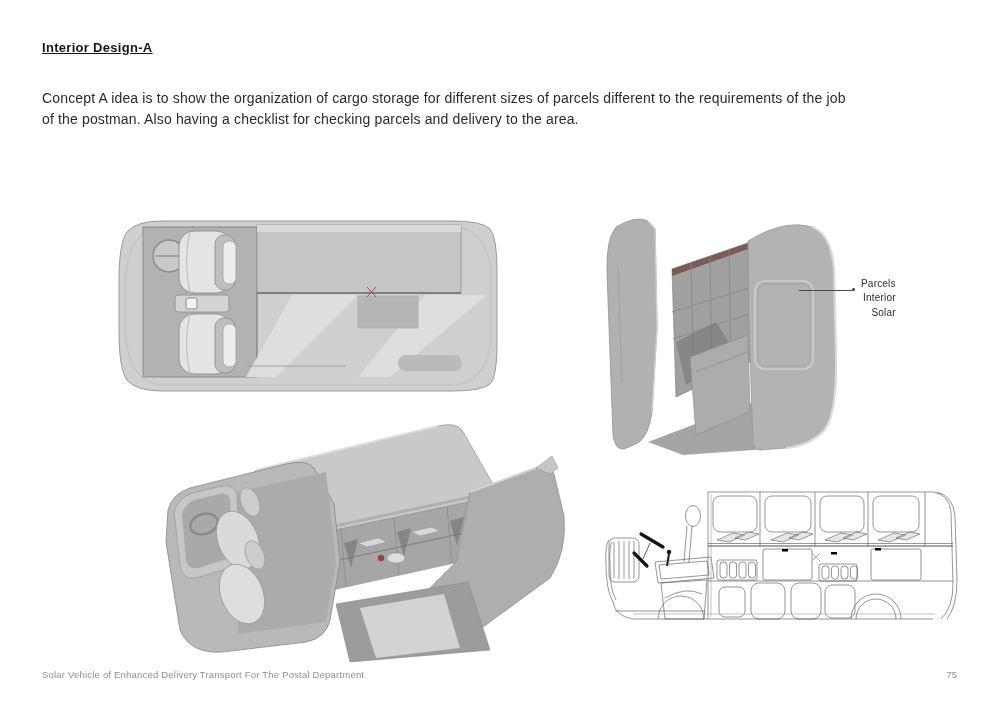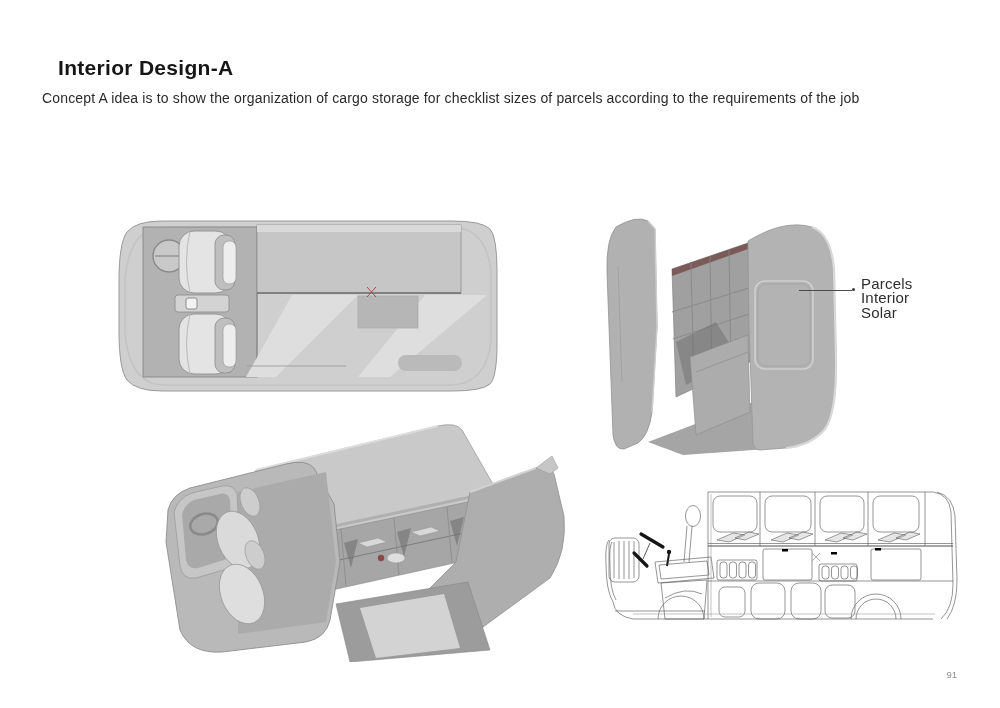"Interior Design-A" .title { font-size: 21px -> 13px; margin: 16px -> 0; text-decoration: none -> underline }
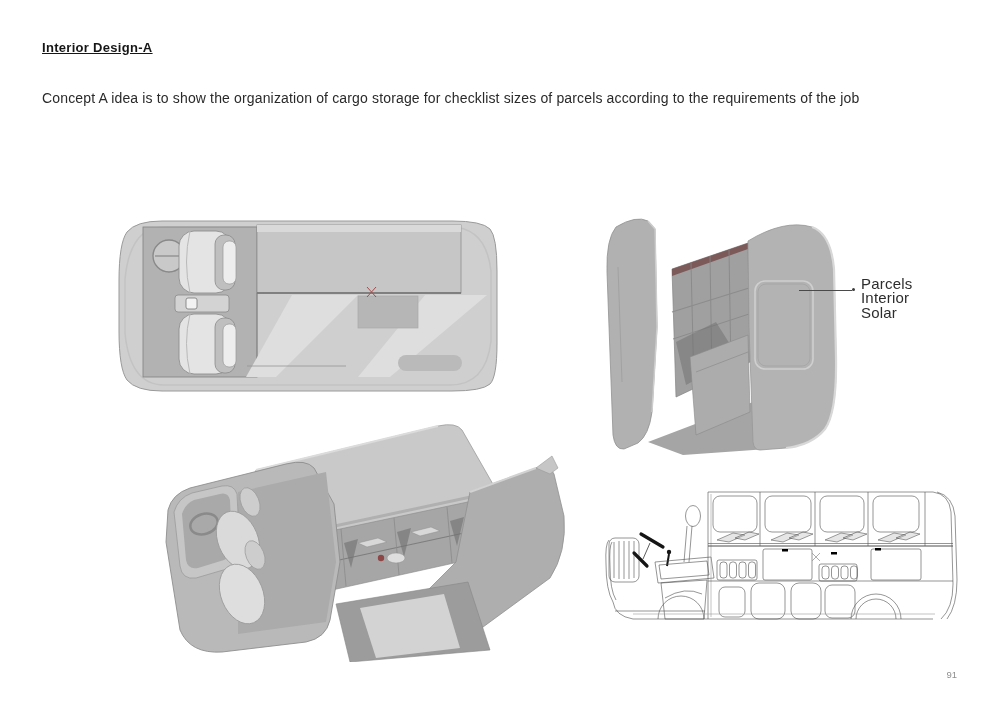"Concept A idea is to" div { text: checklist sizes of parcels according -> different sizes of parcels different }
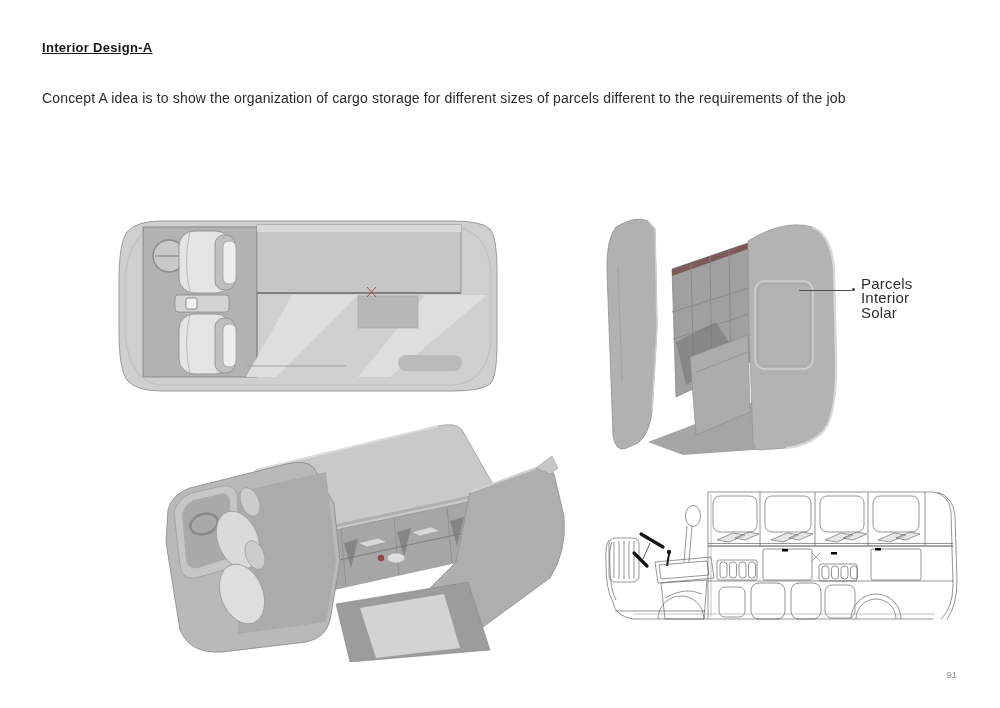"of the postman. Also having" div { html: none -> <div>of the postman. Also having a checklist for checking parcels and delivery to the area.</div> }
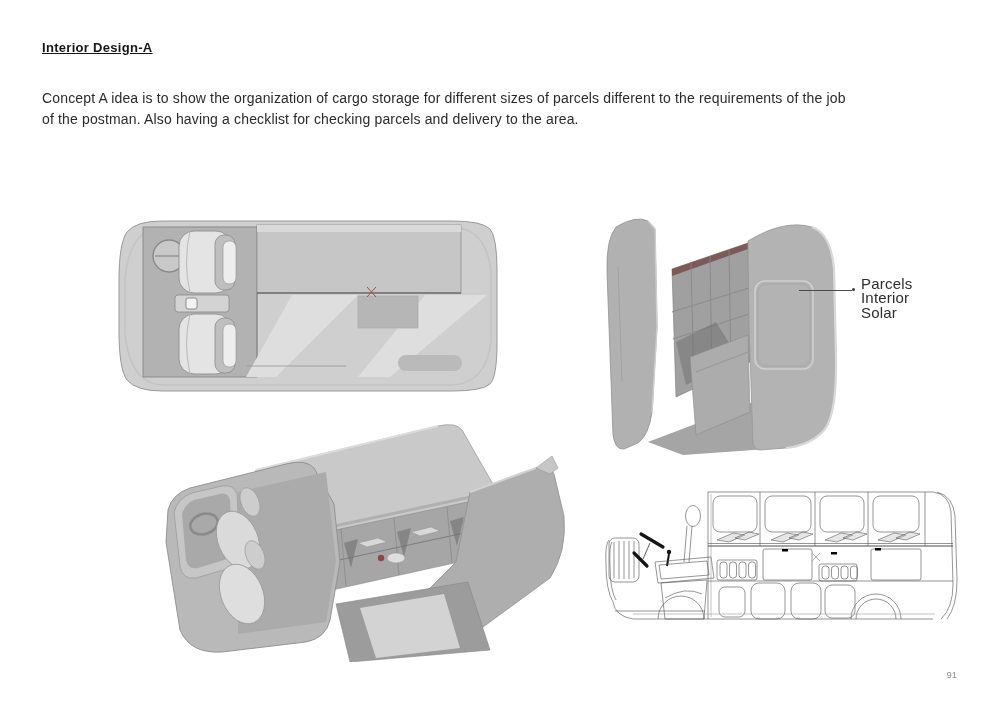"Parcels" .annotation { font-size: 15px -> 10px; text-align: none -> right }
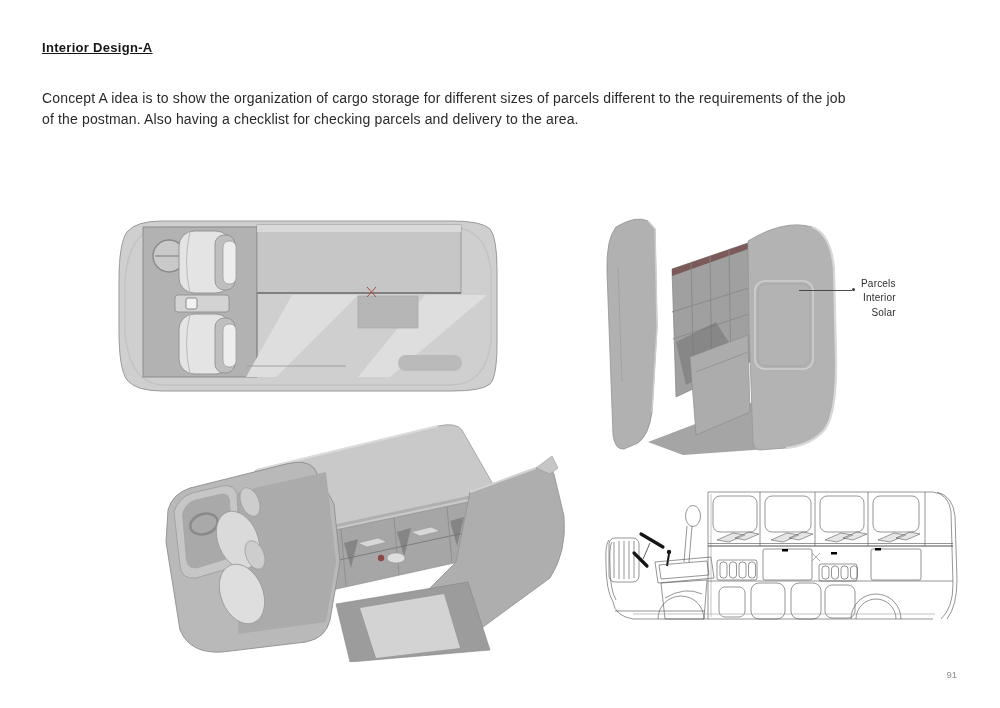"Solar Vehicle of Enhanced Delivery" div.footer-text { html: none -> <div>Solar Vehicle of Enhanced Delivery Transport For The Postal Department</div> }
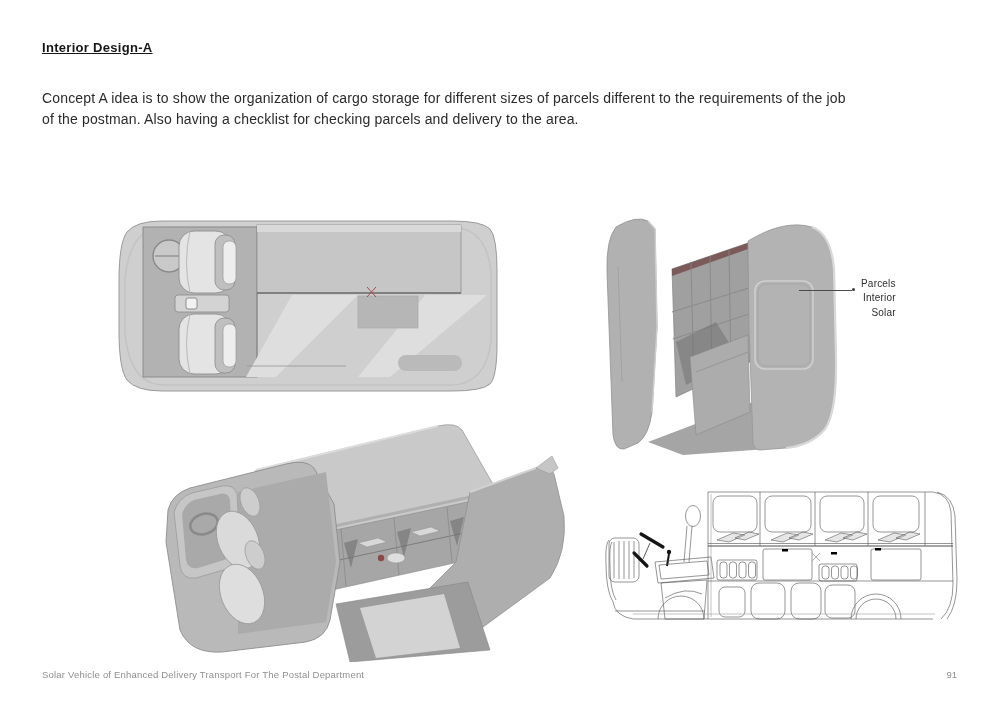"91" div.page-number { text: 91 -> 75 }
